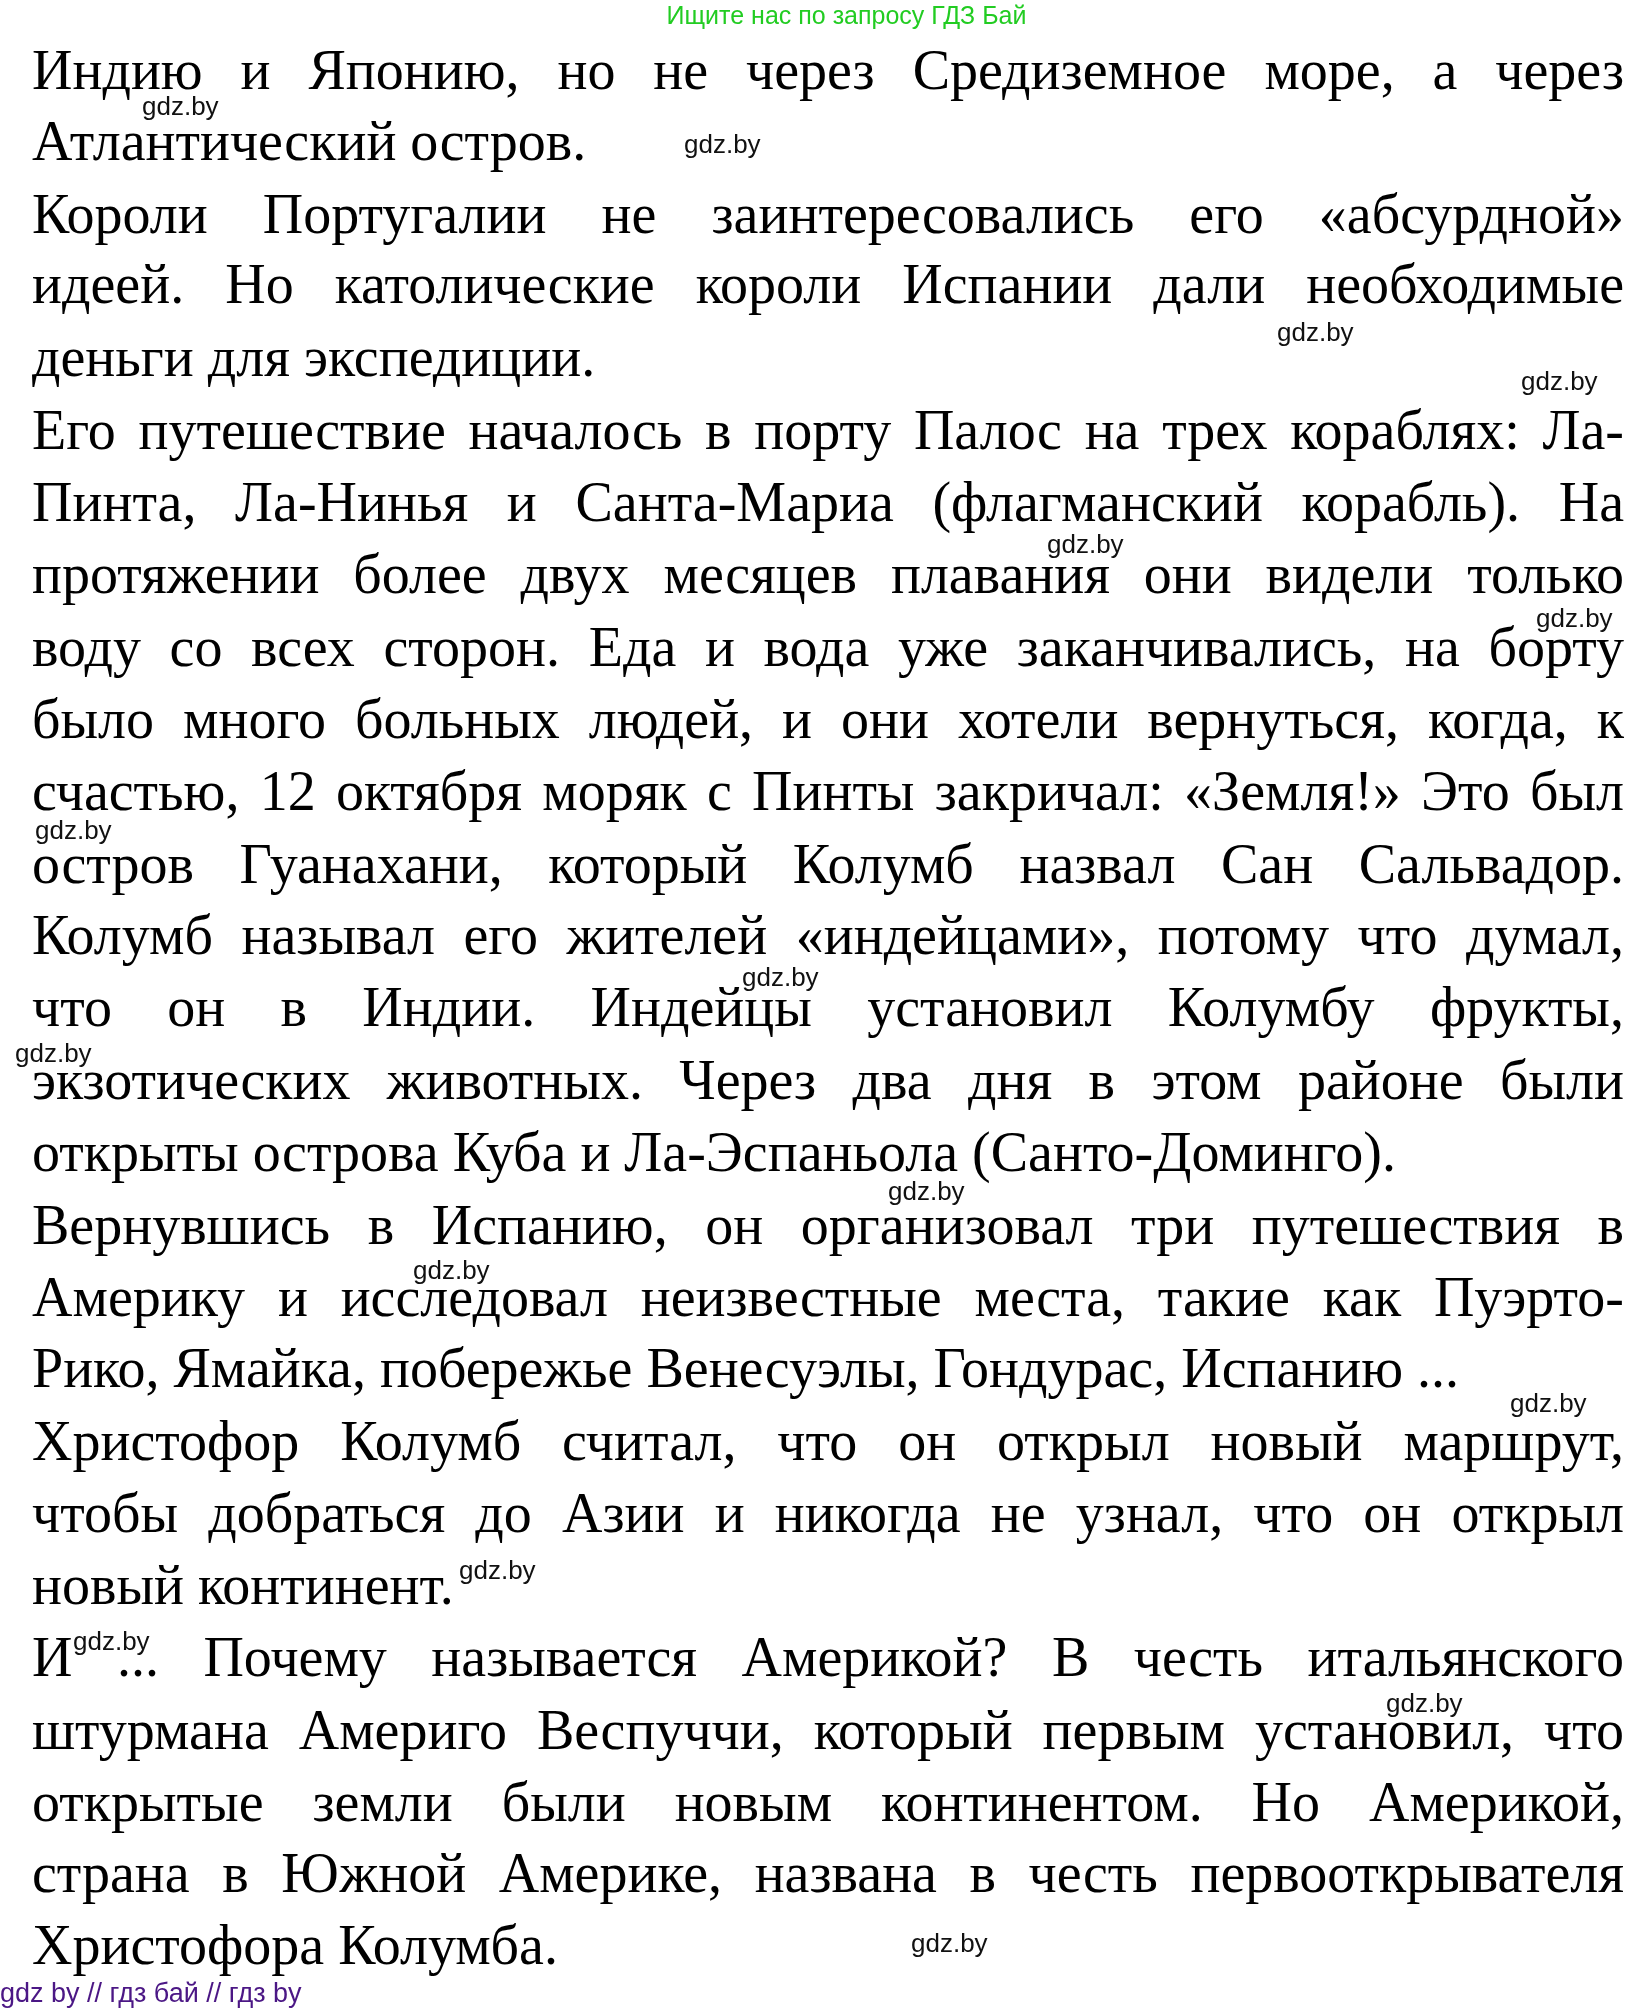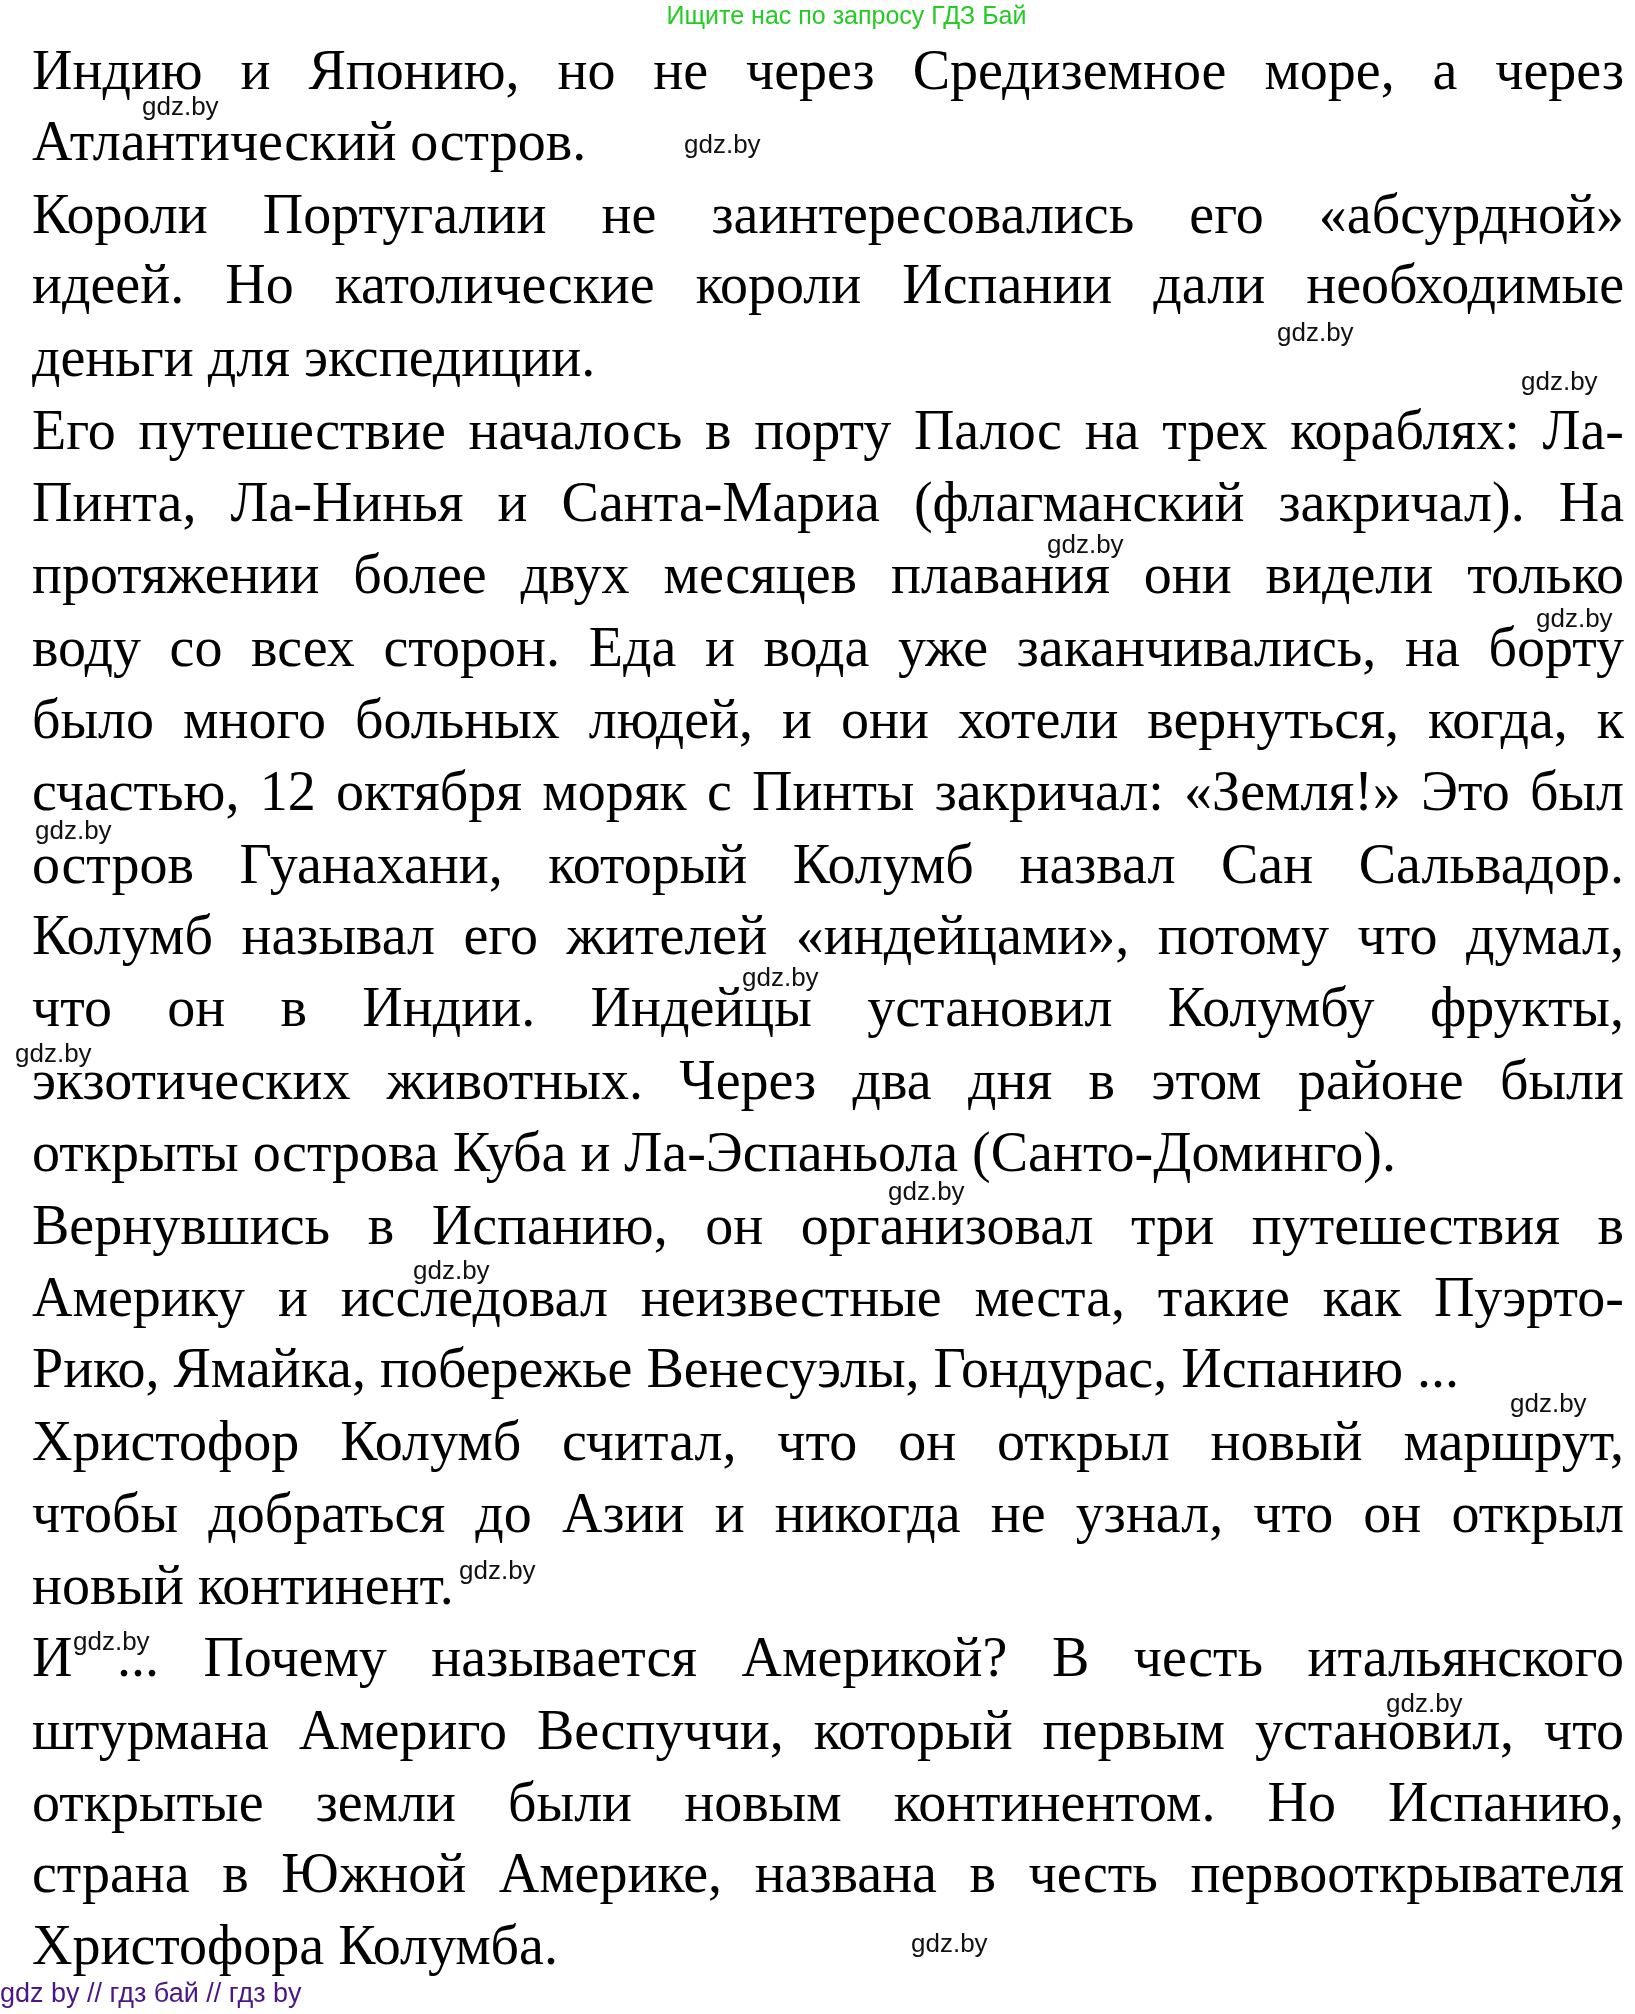"Пинта, Ла-Нинья и Санта-Мариа" div.line { text: закричал -> корабль }
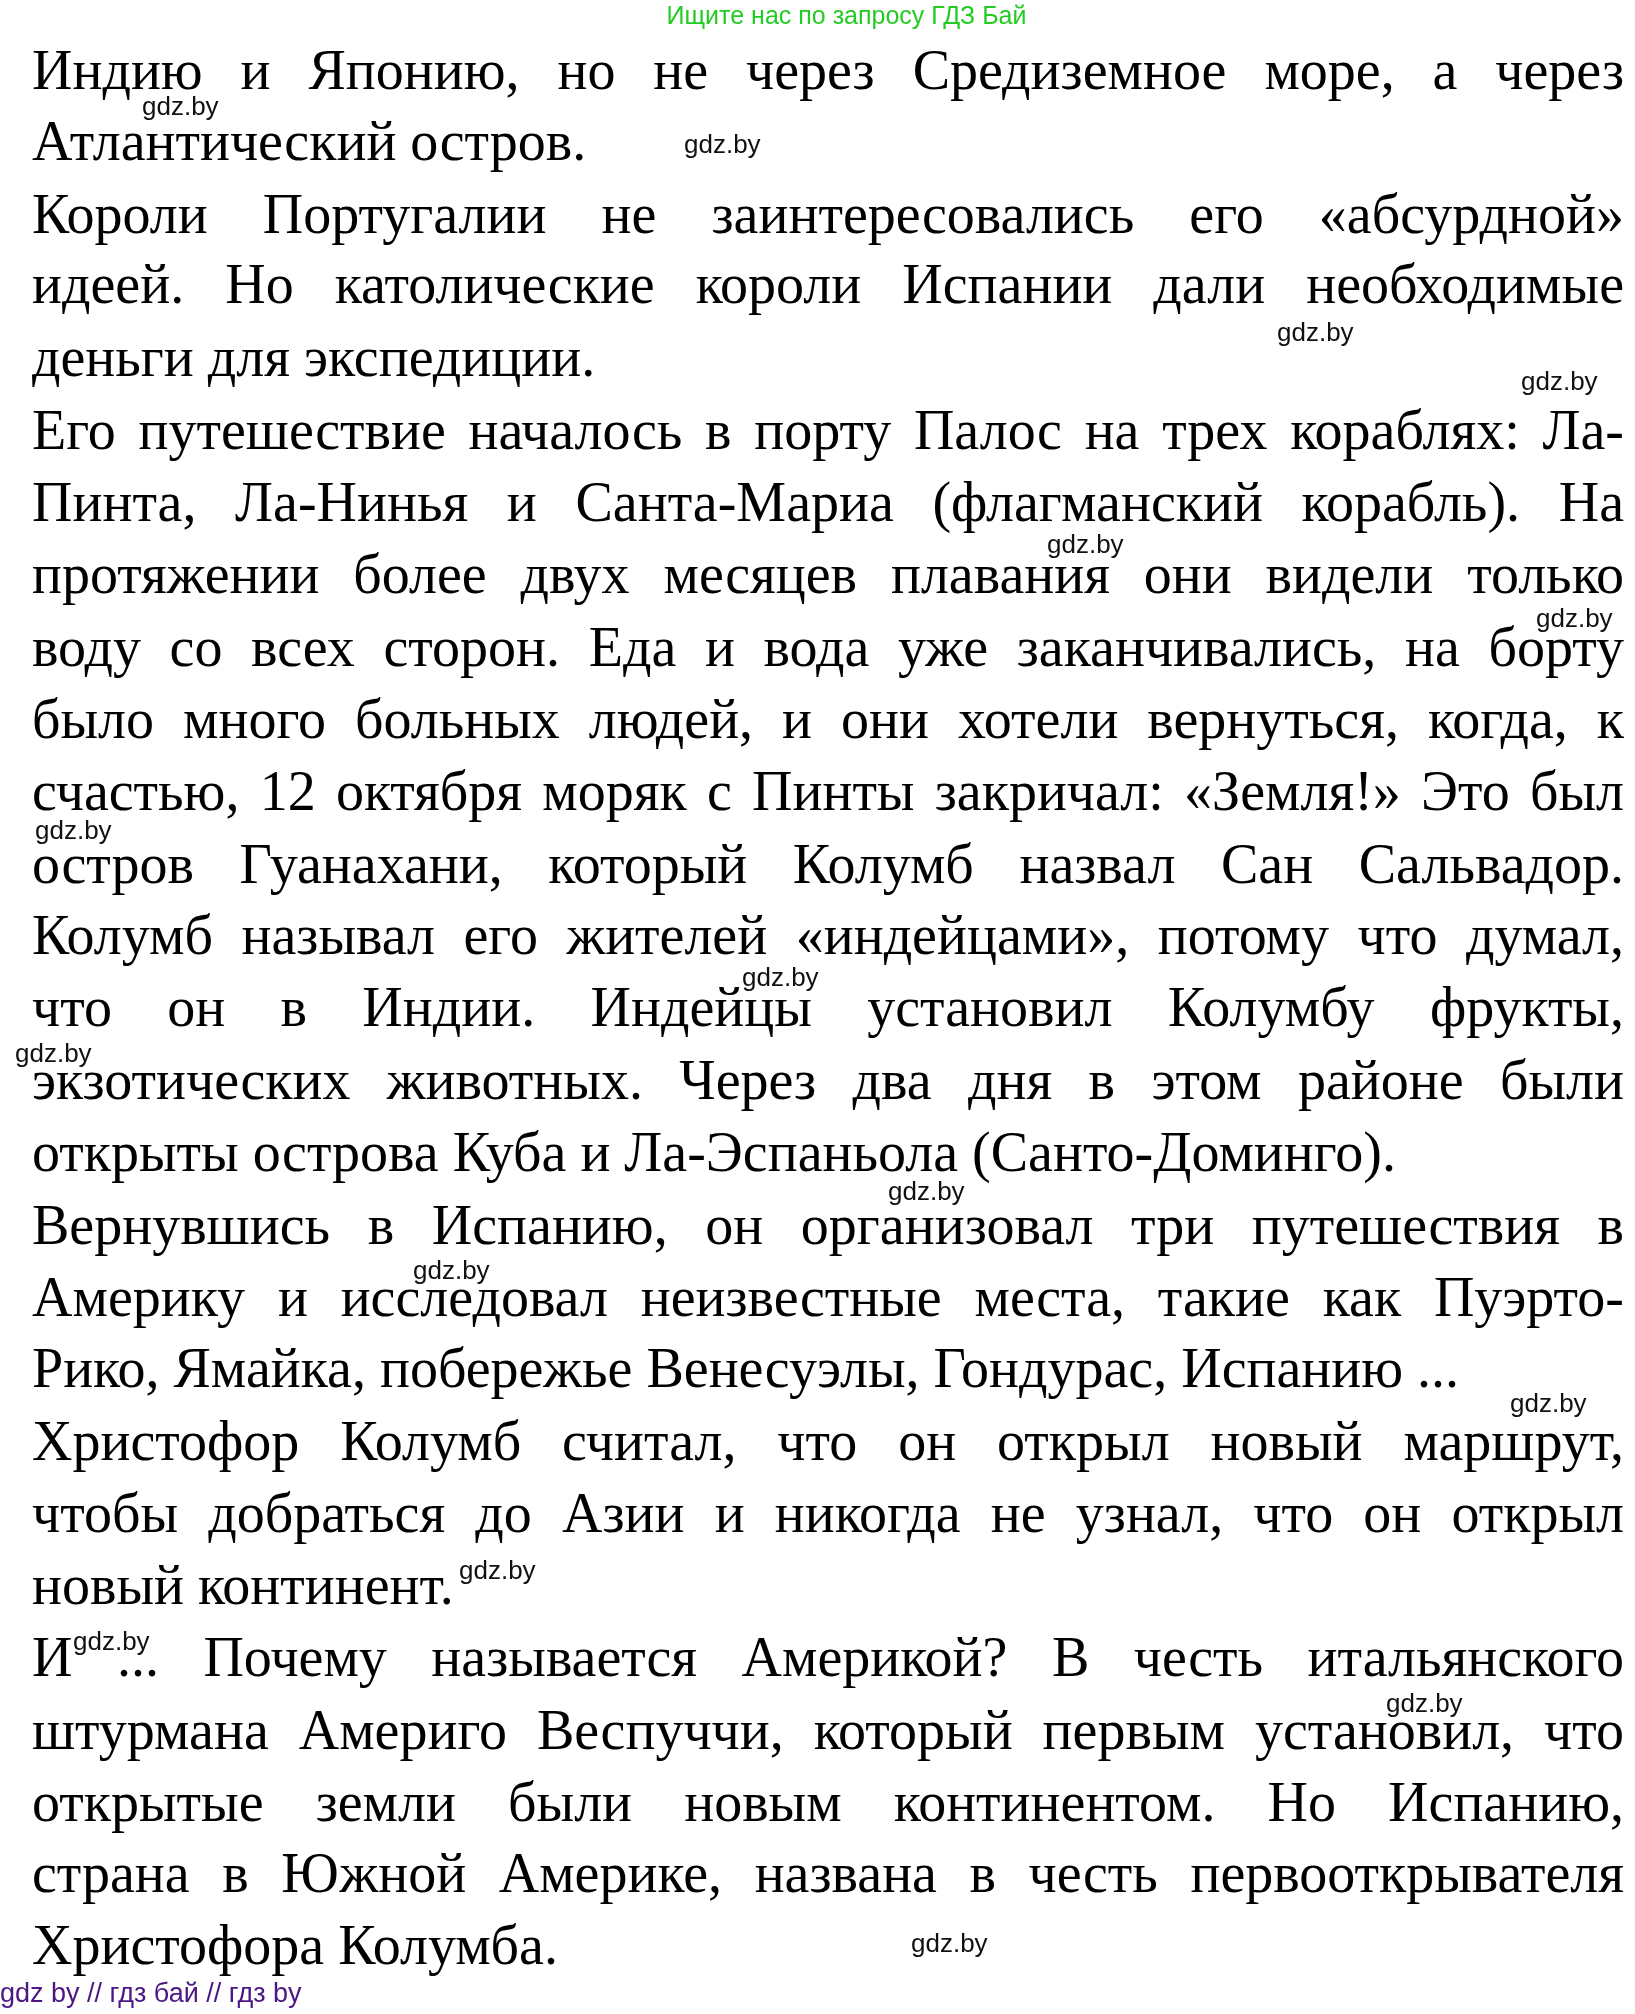"открытые земли были новым континентом." div.line { text: Испанию -> Америкой }
